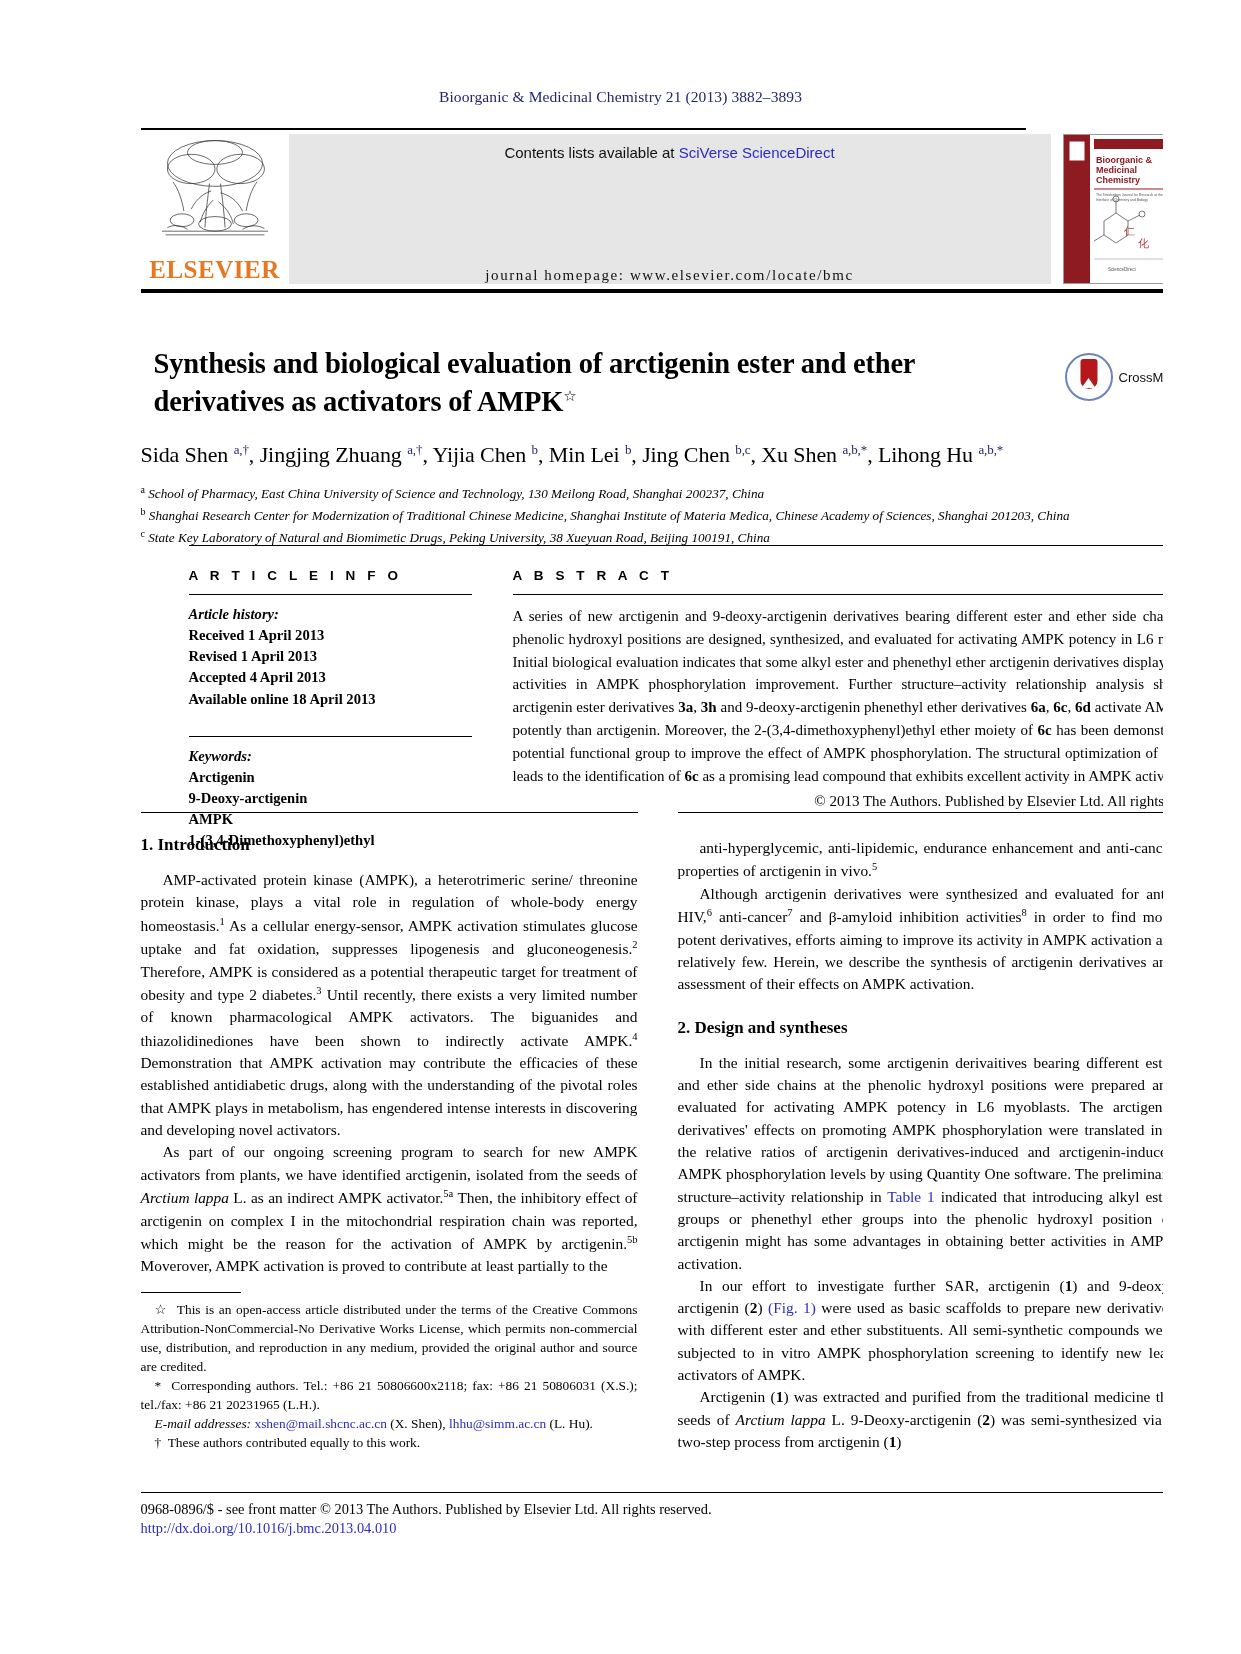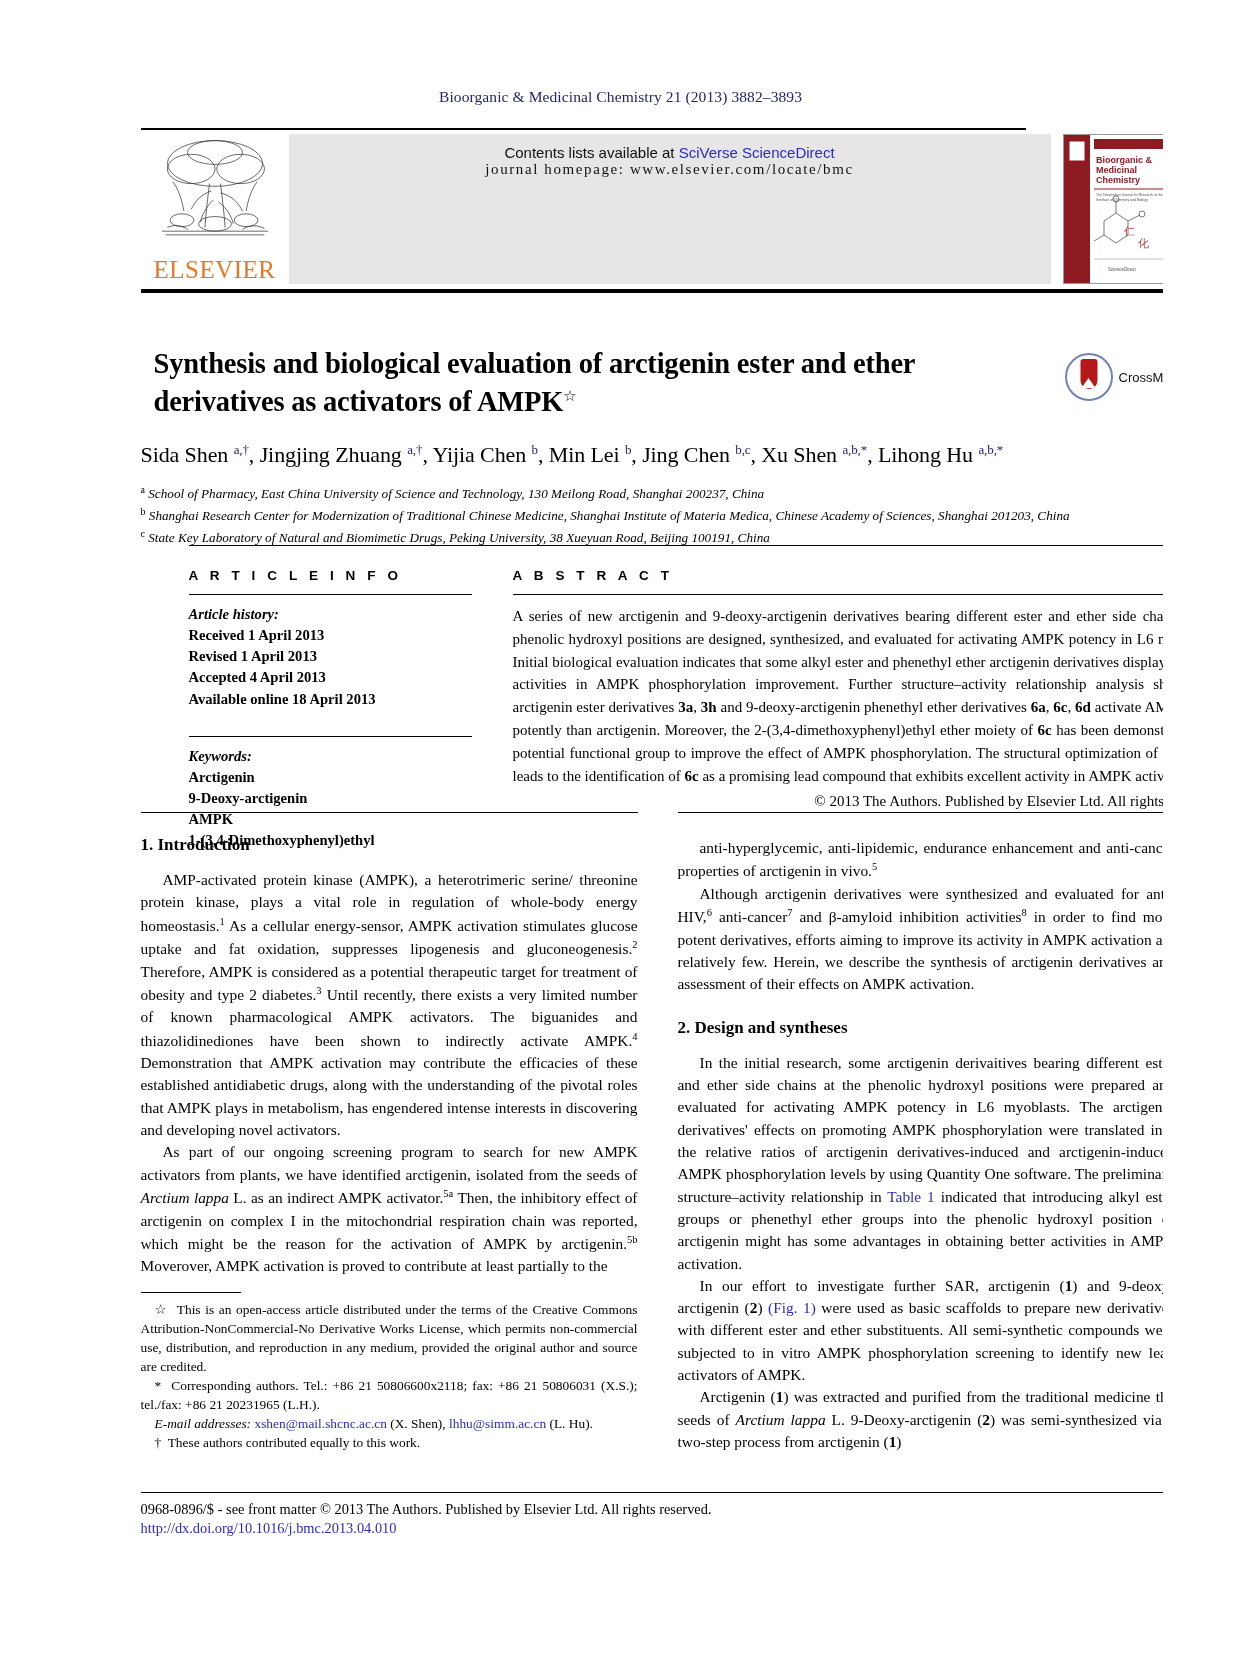"Contents lists available at SciVerse" .masthead-center { justify-content: flex-start -> space-between; padding: 10px 0 24px 0 -> 10px 0 0 0 }
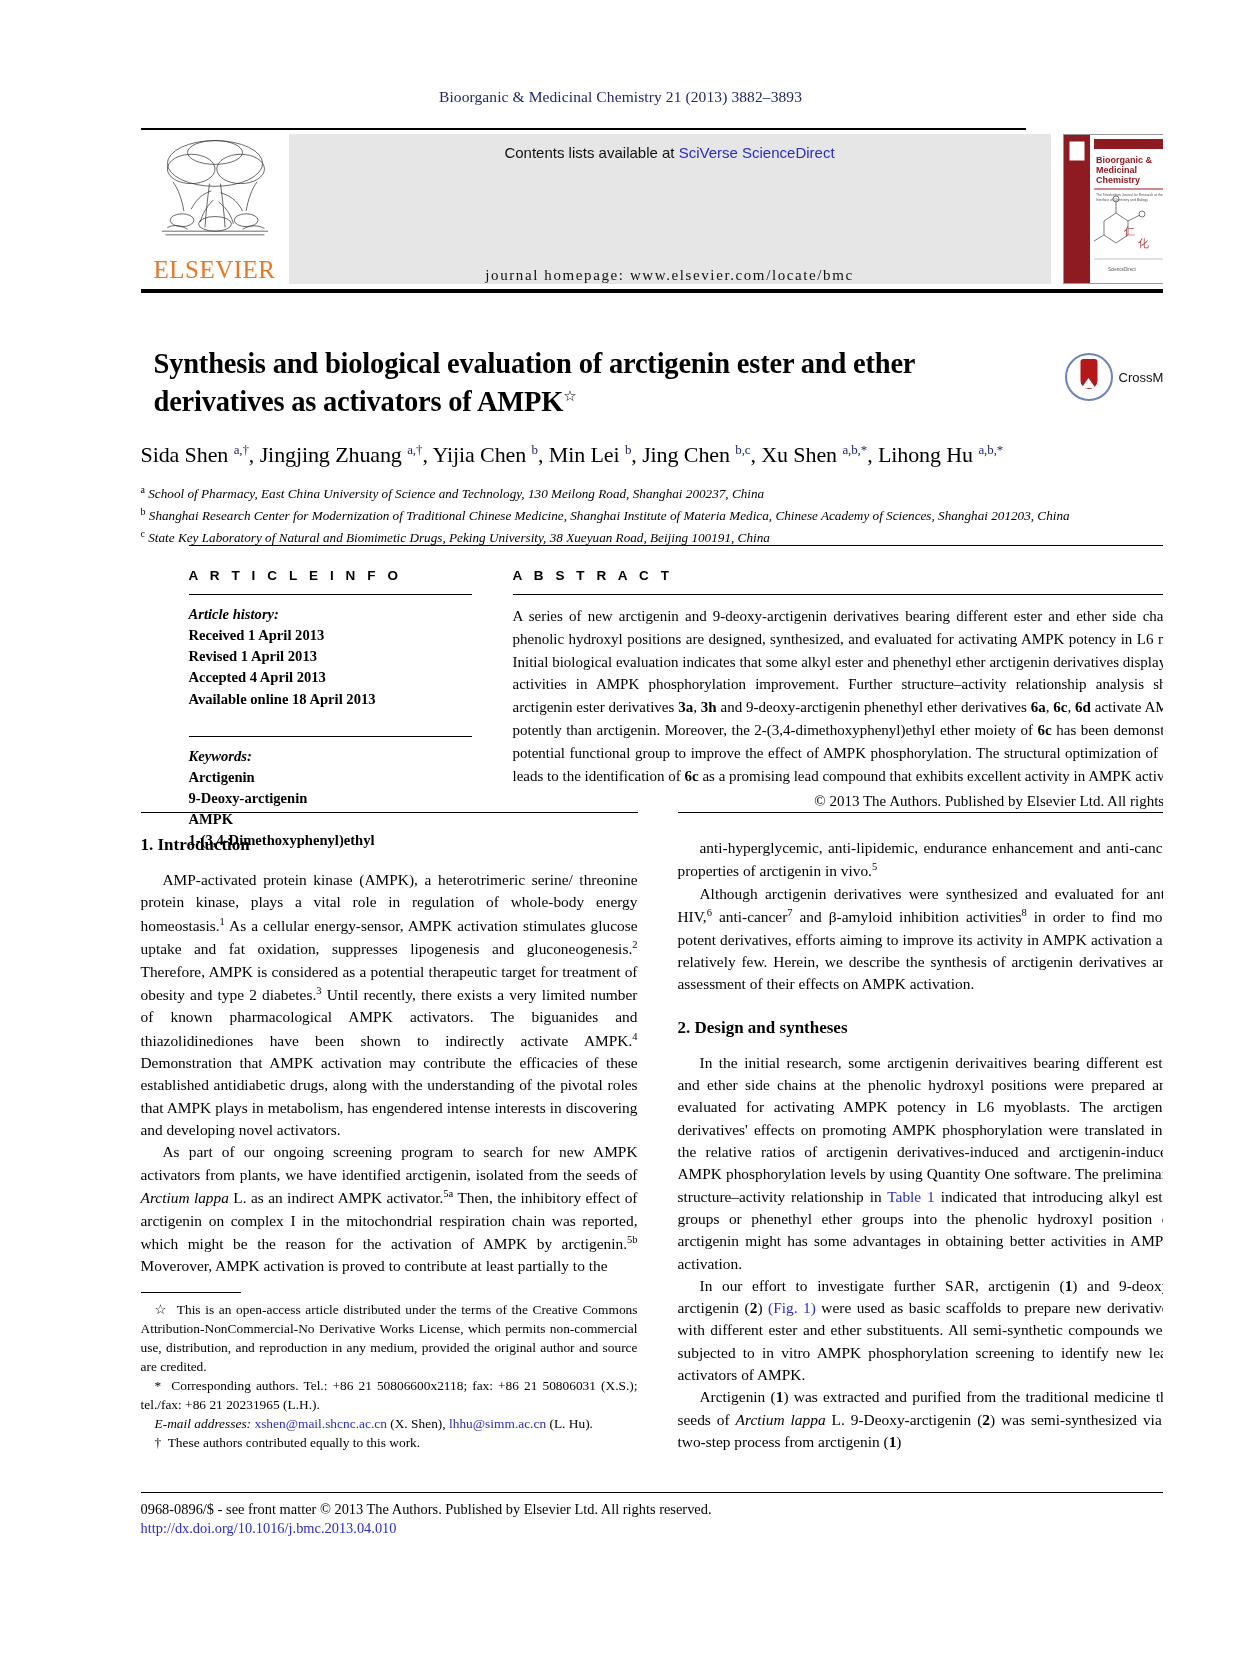"ELSEVIER" .elsevier-word { font-weight: 400 -> 700 }
